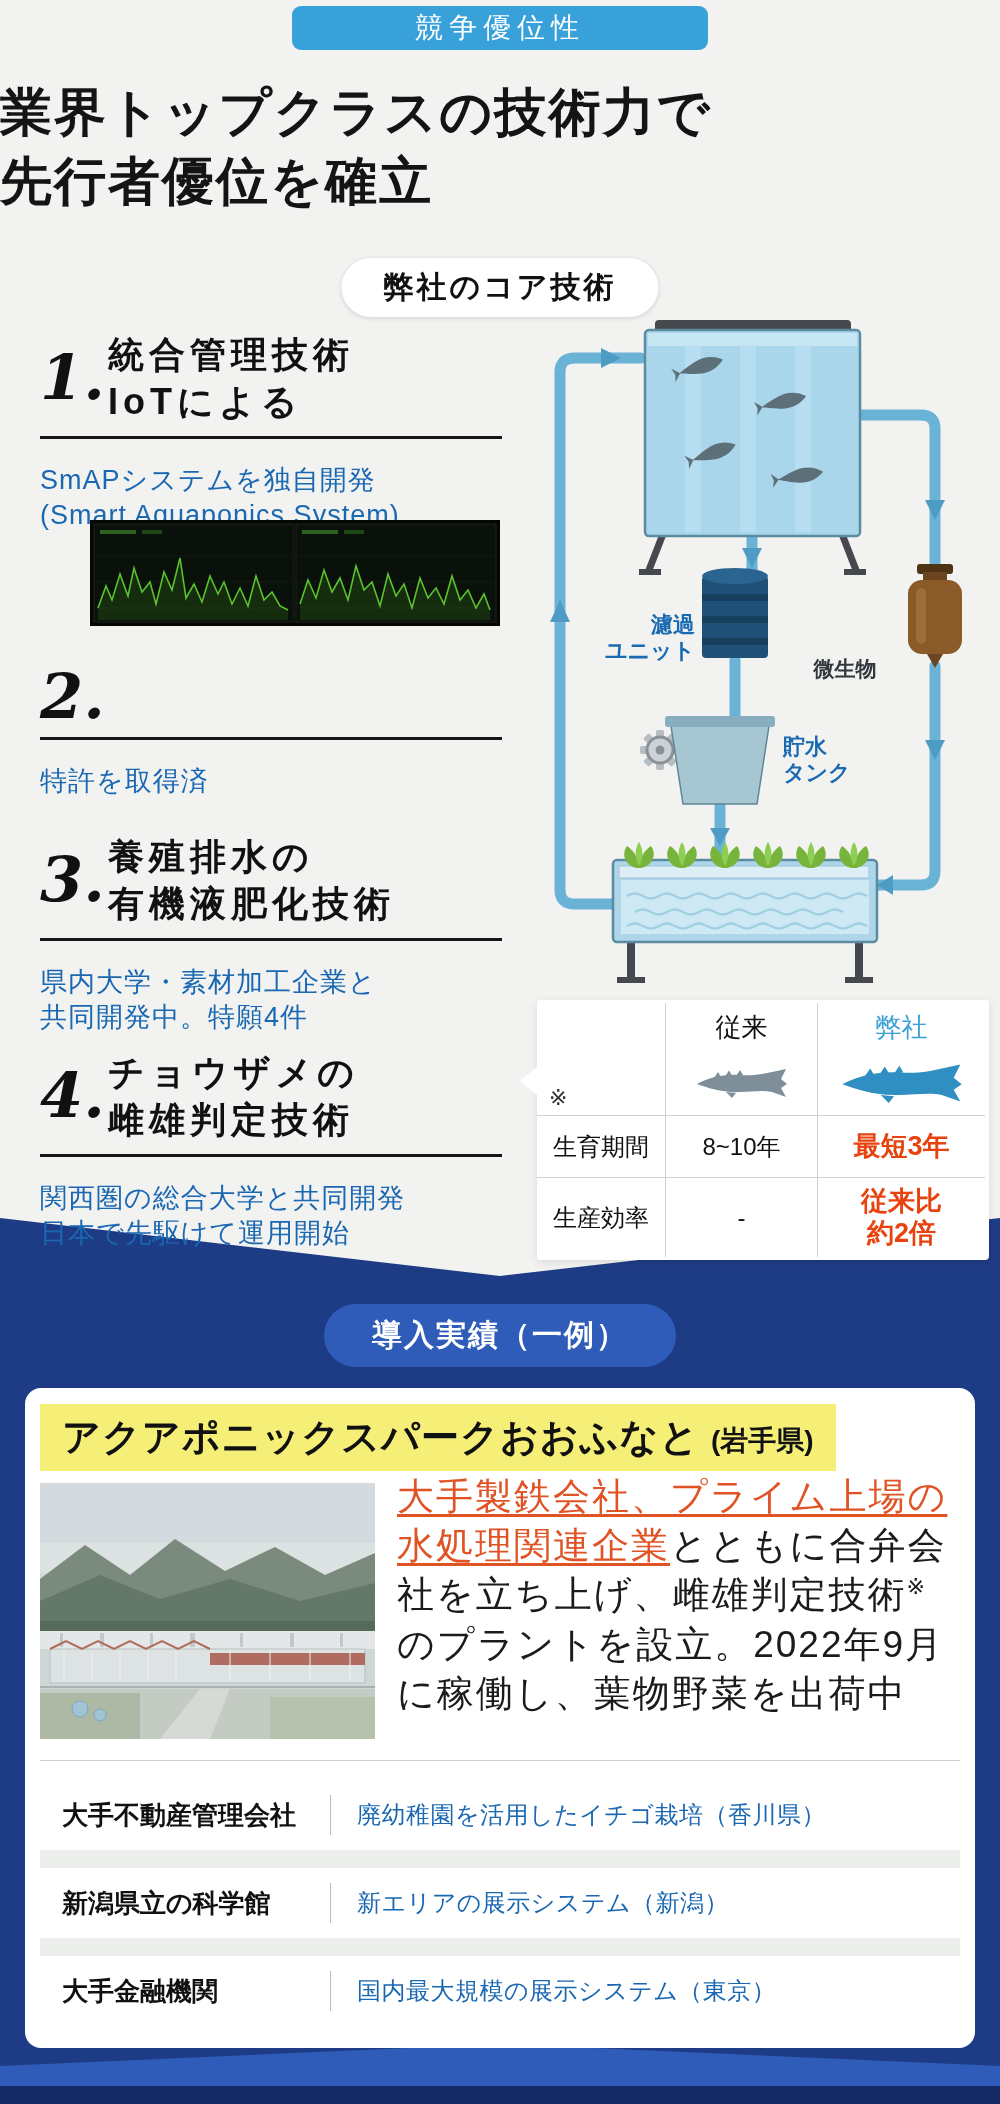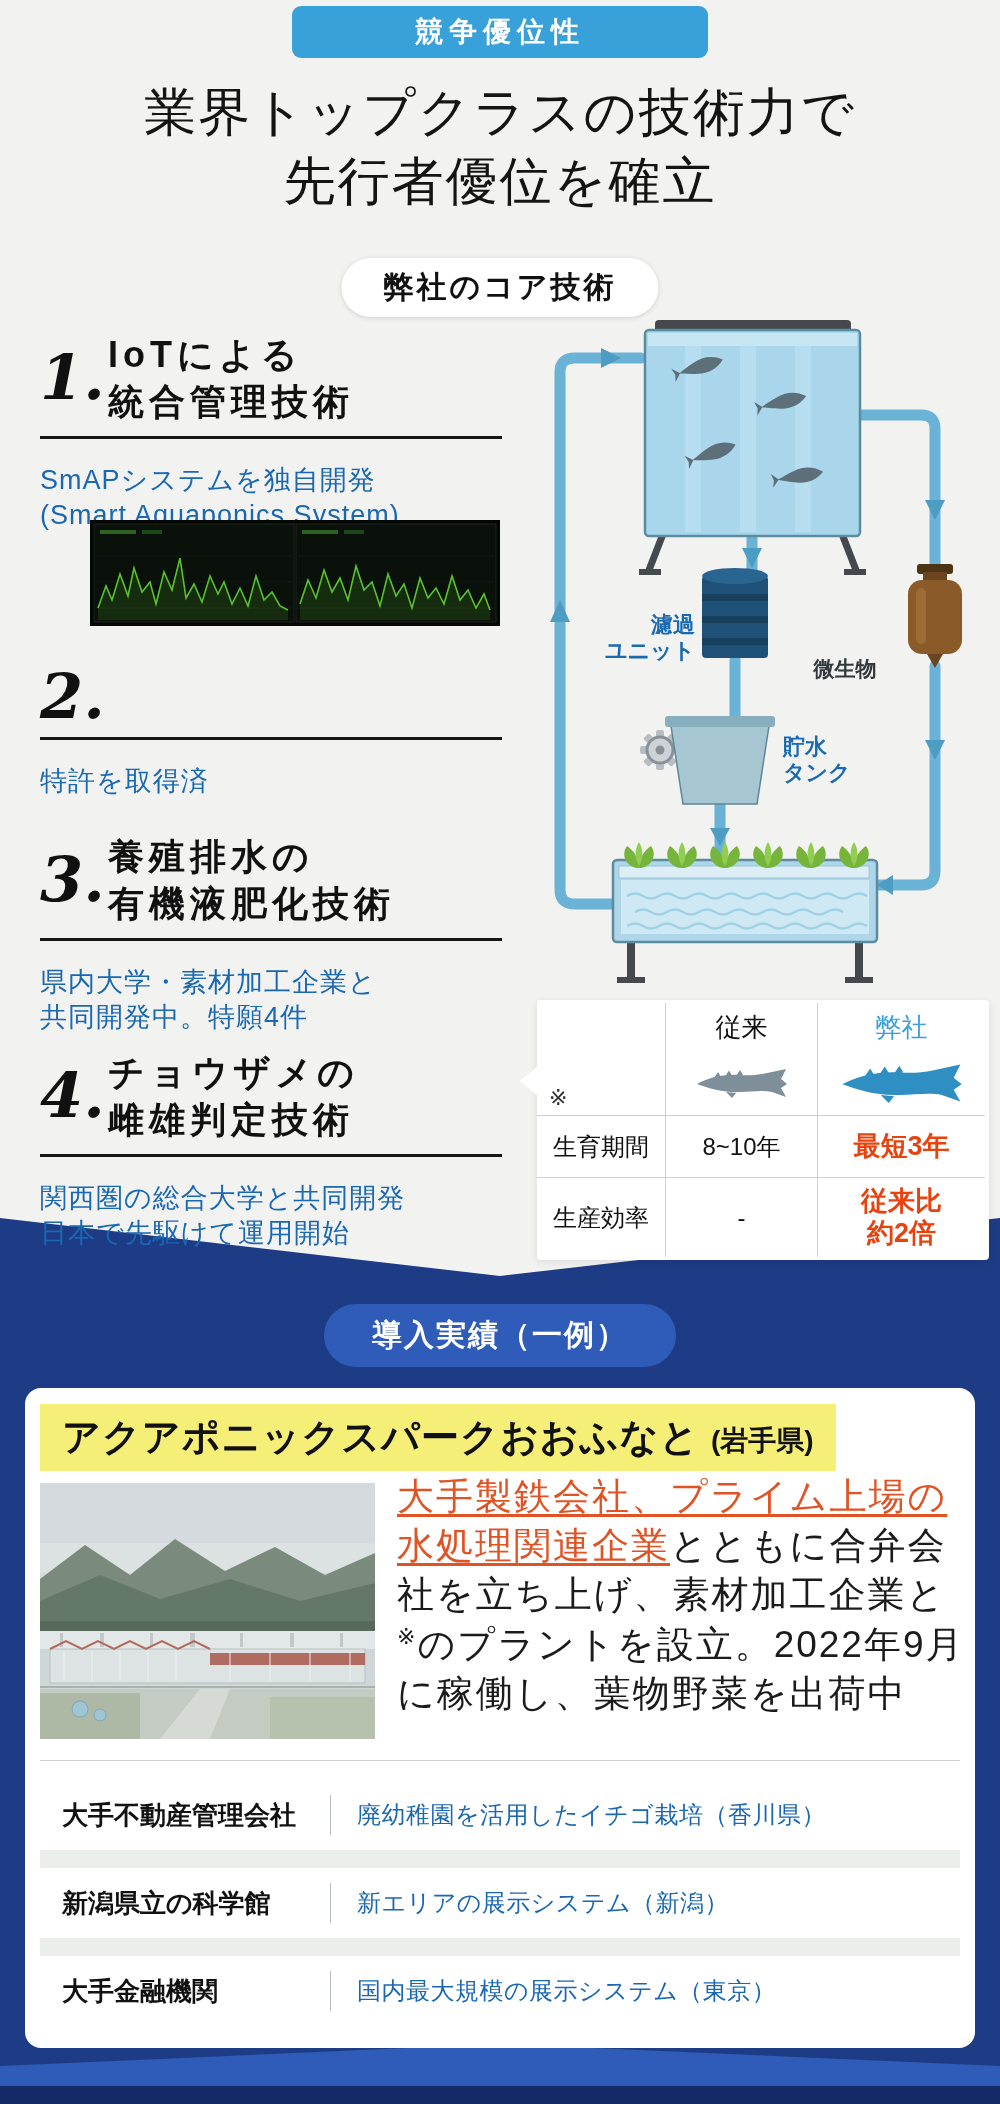"競争優位性" .top-badge { font-weight: bold -> normal; height: 52px -> 44px }
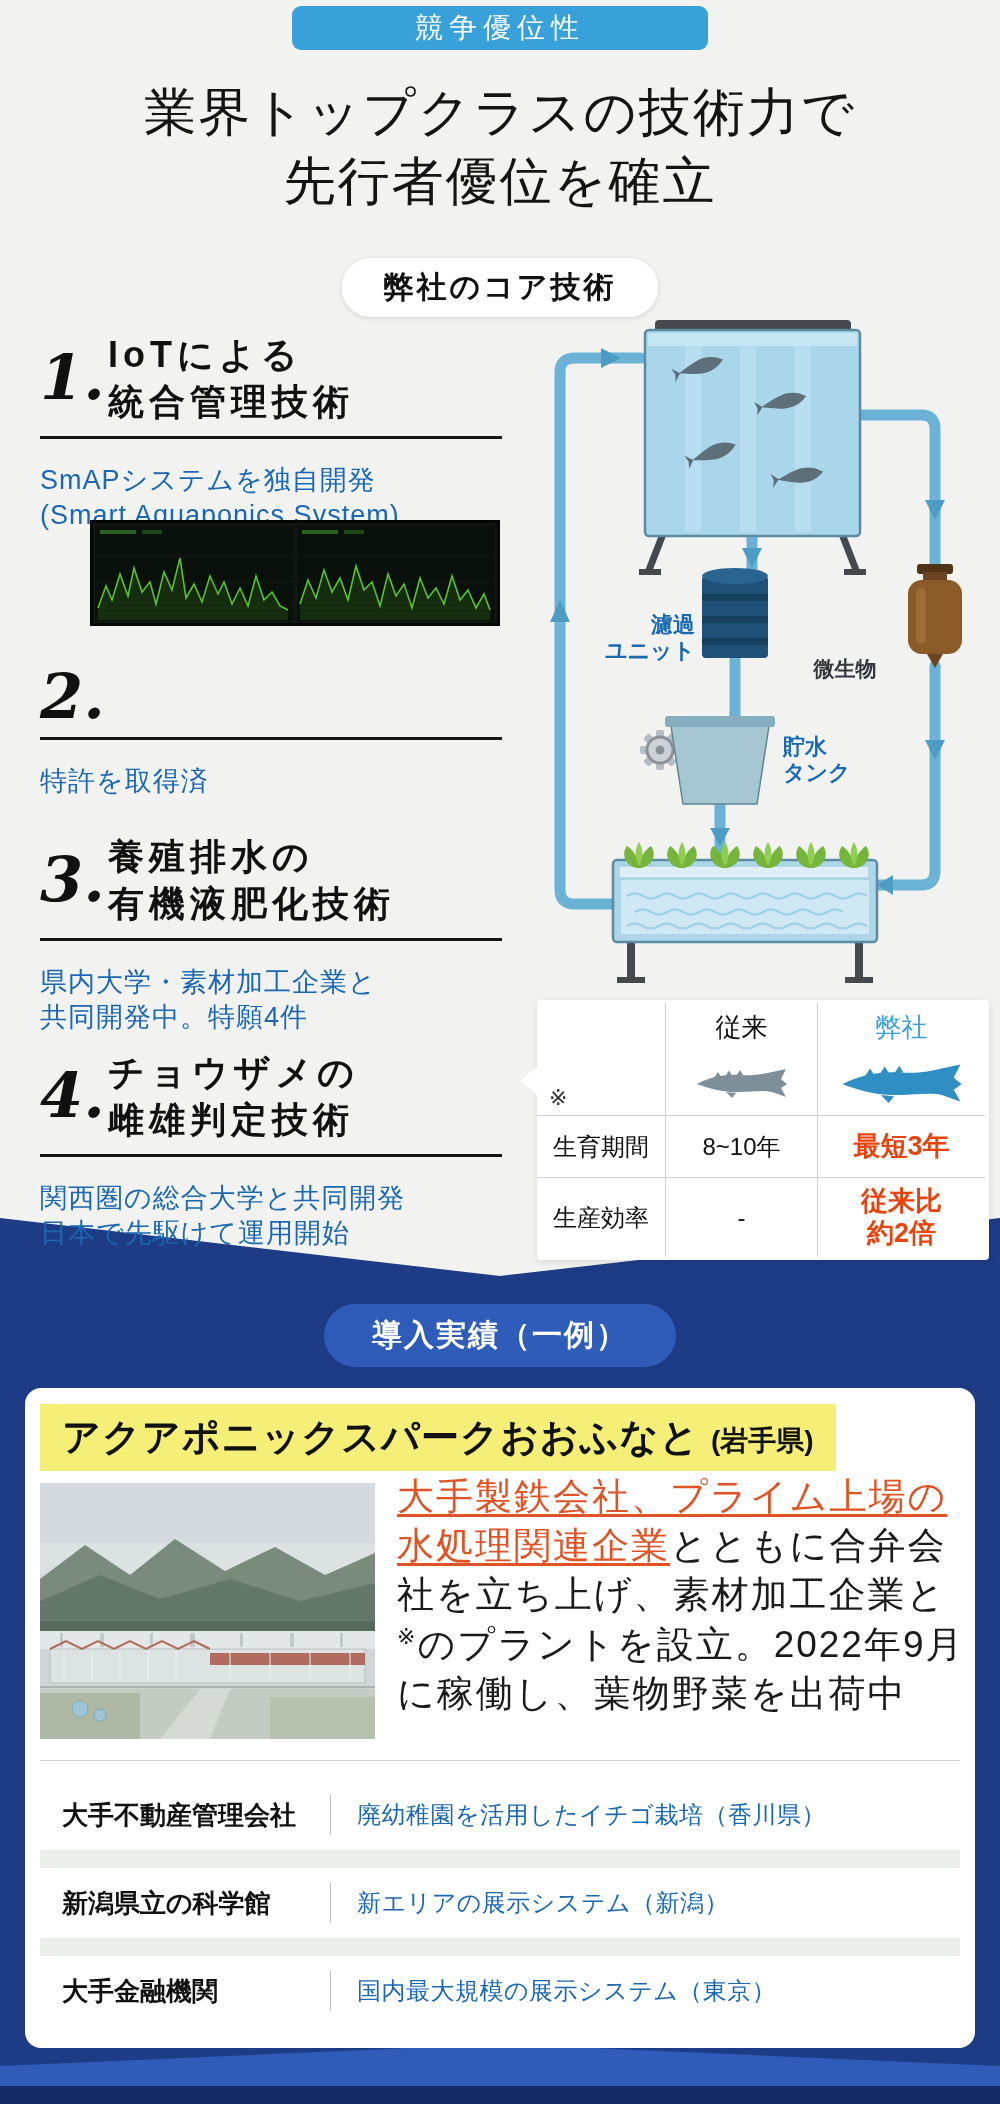"業界トップクラスの技術力で" .main-title { font-weight: normal -> bold; text-align: center -> none }
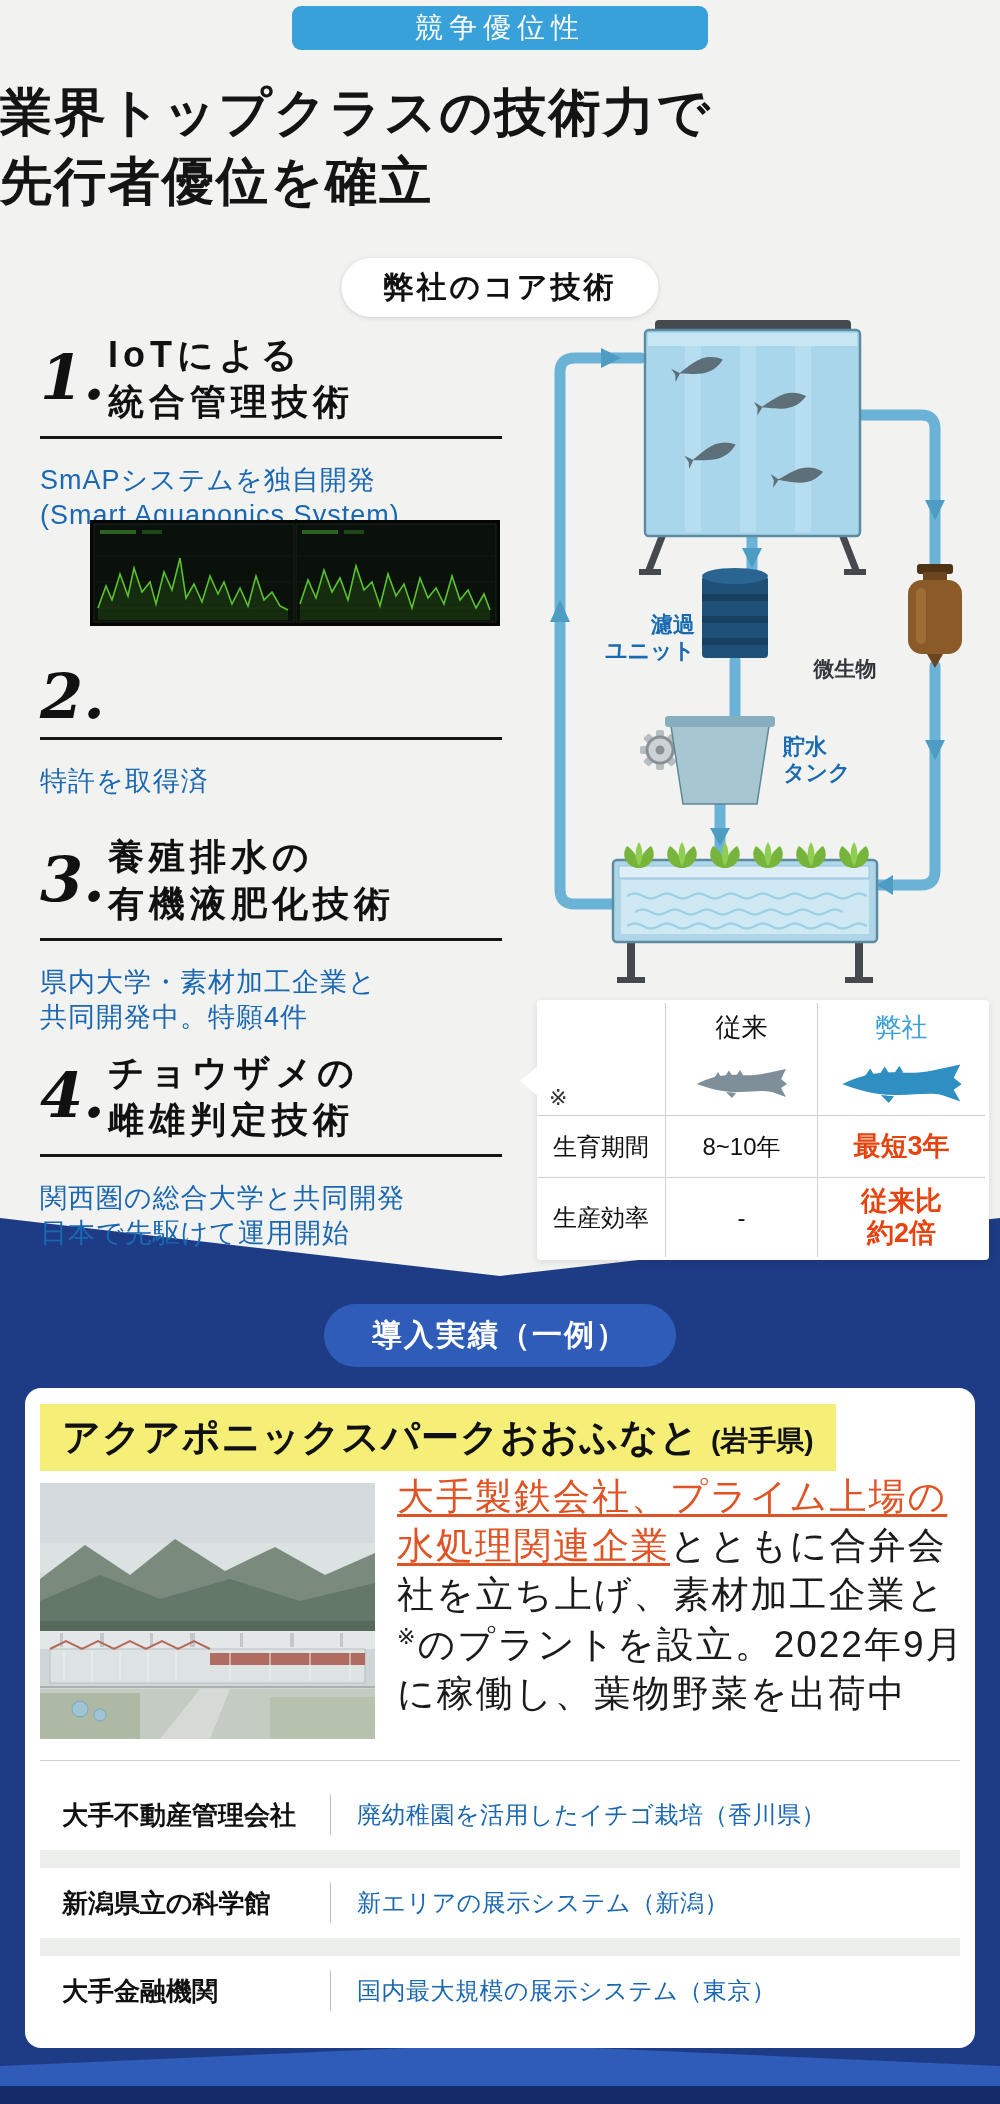"IoTによる" div { order: before "統合管理技術" -> after "統合管理技術" }
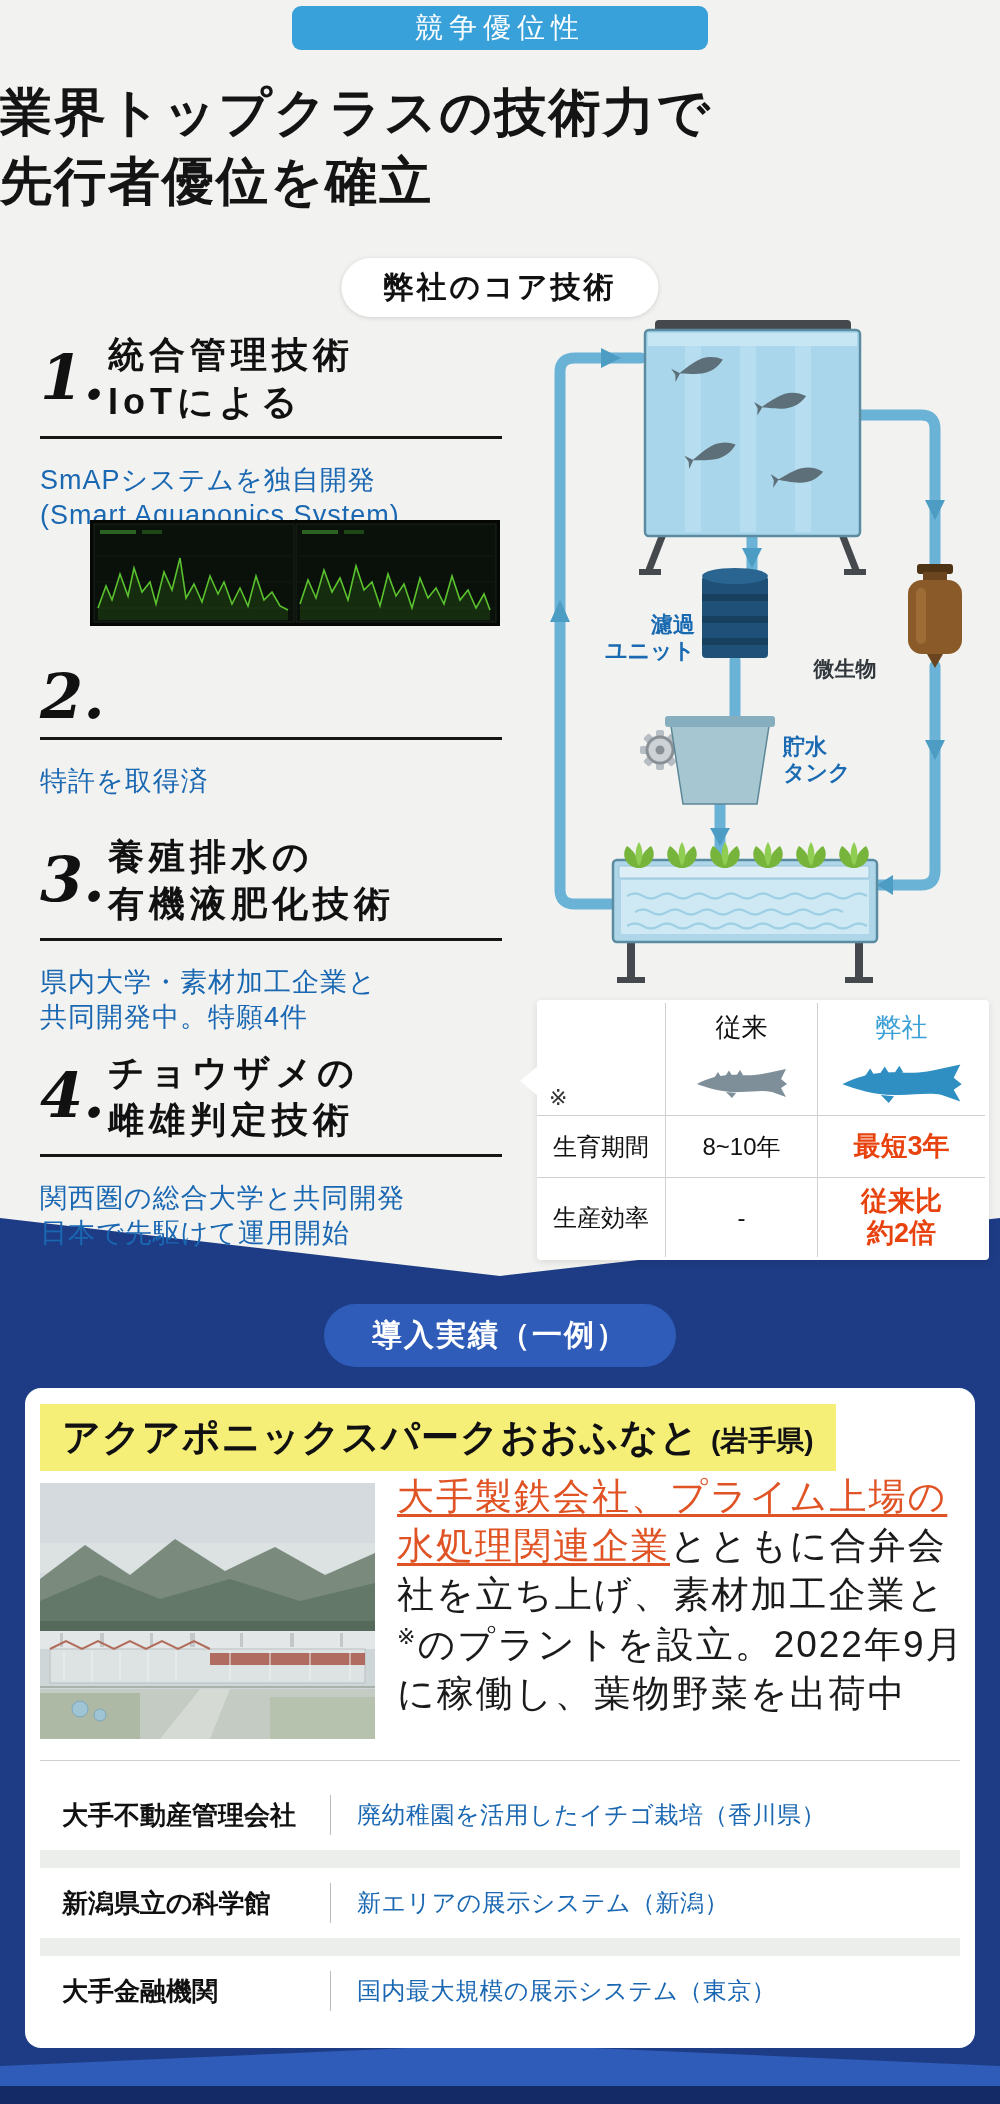"とともに合弁会社を立ち上げ、素材加工企業と" span { text: 素材加工企業と -> 雌雄判定技術 }
